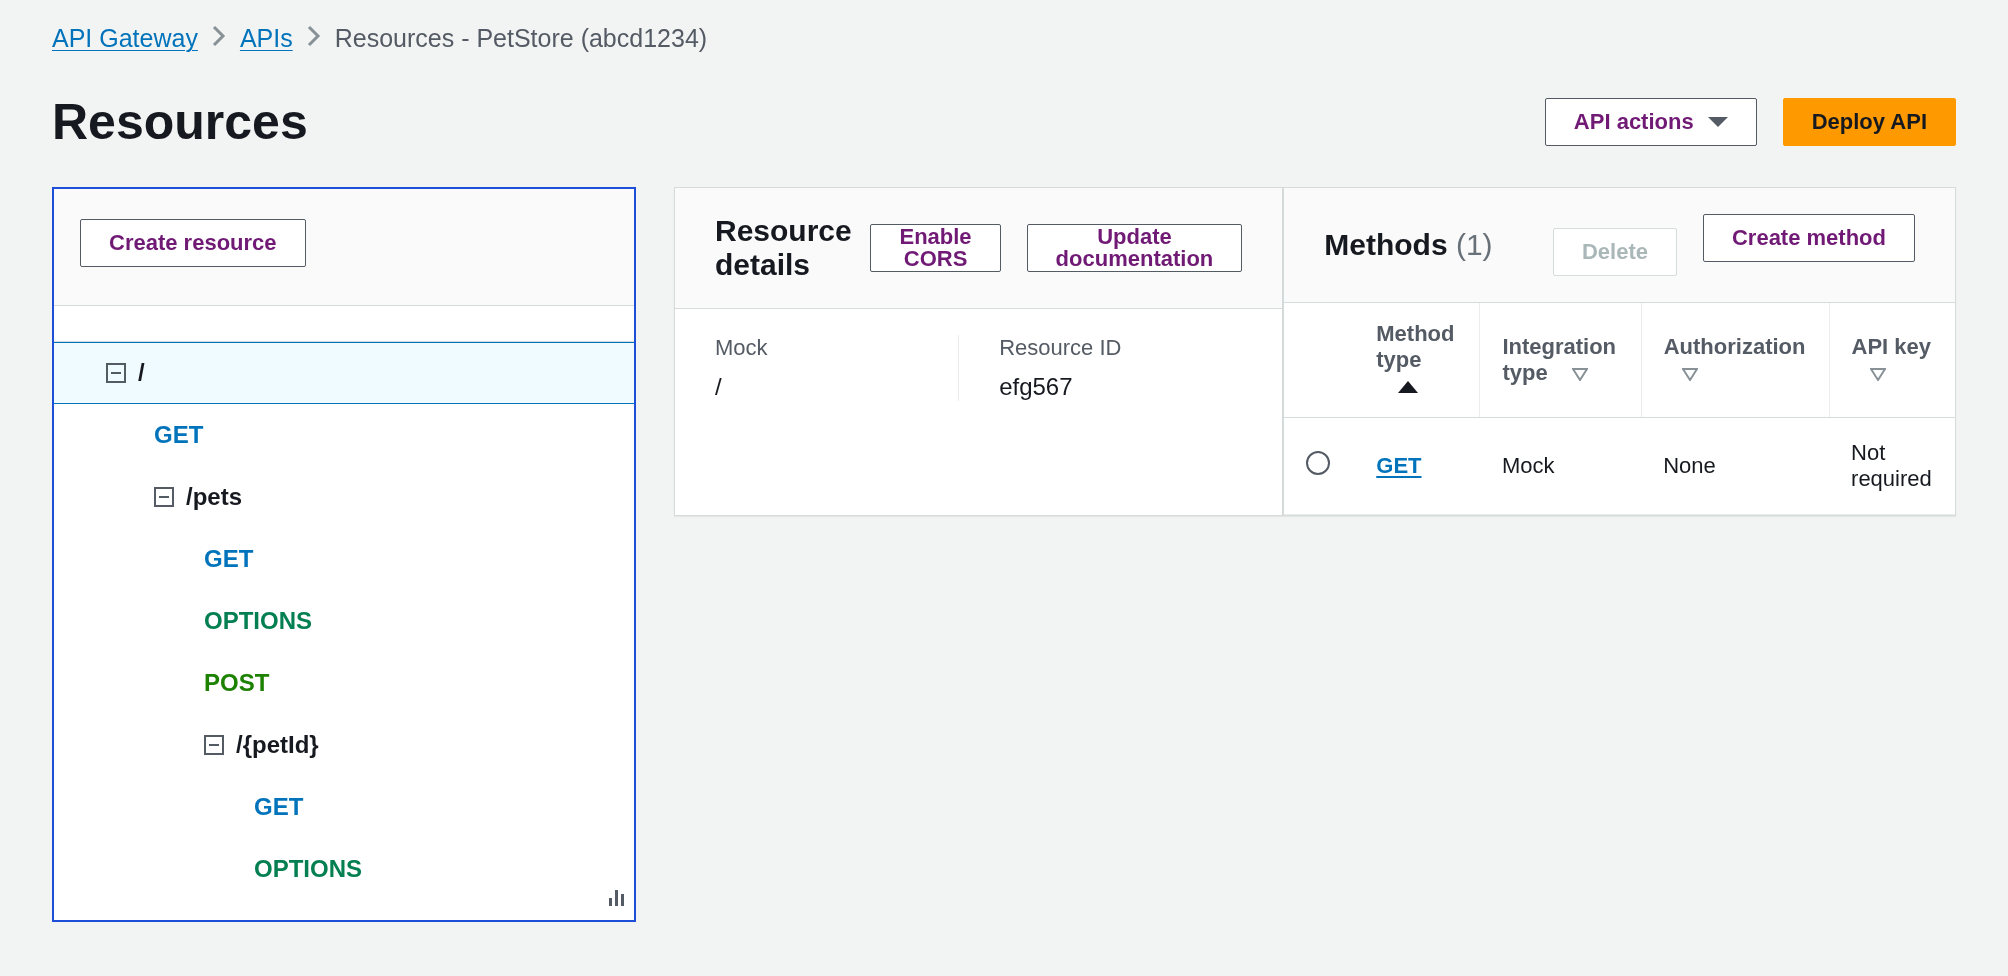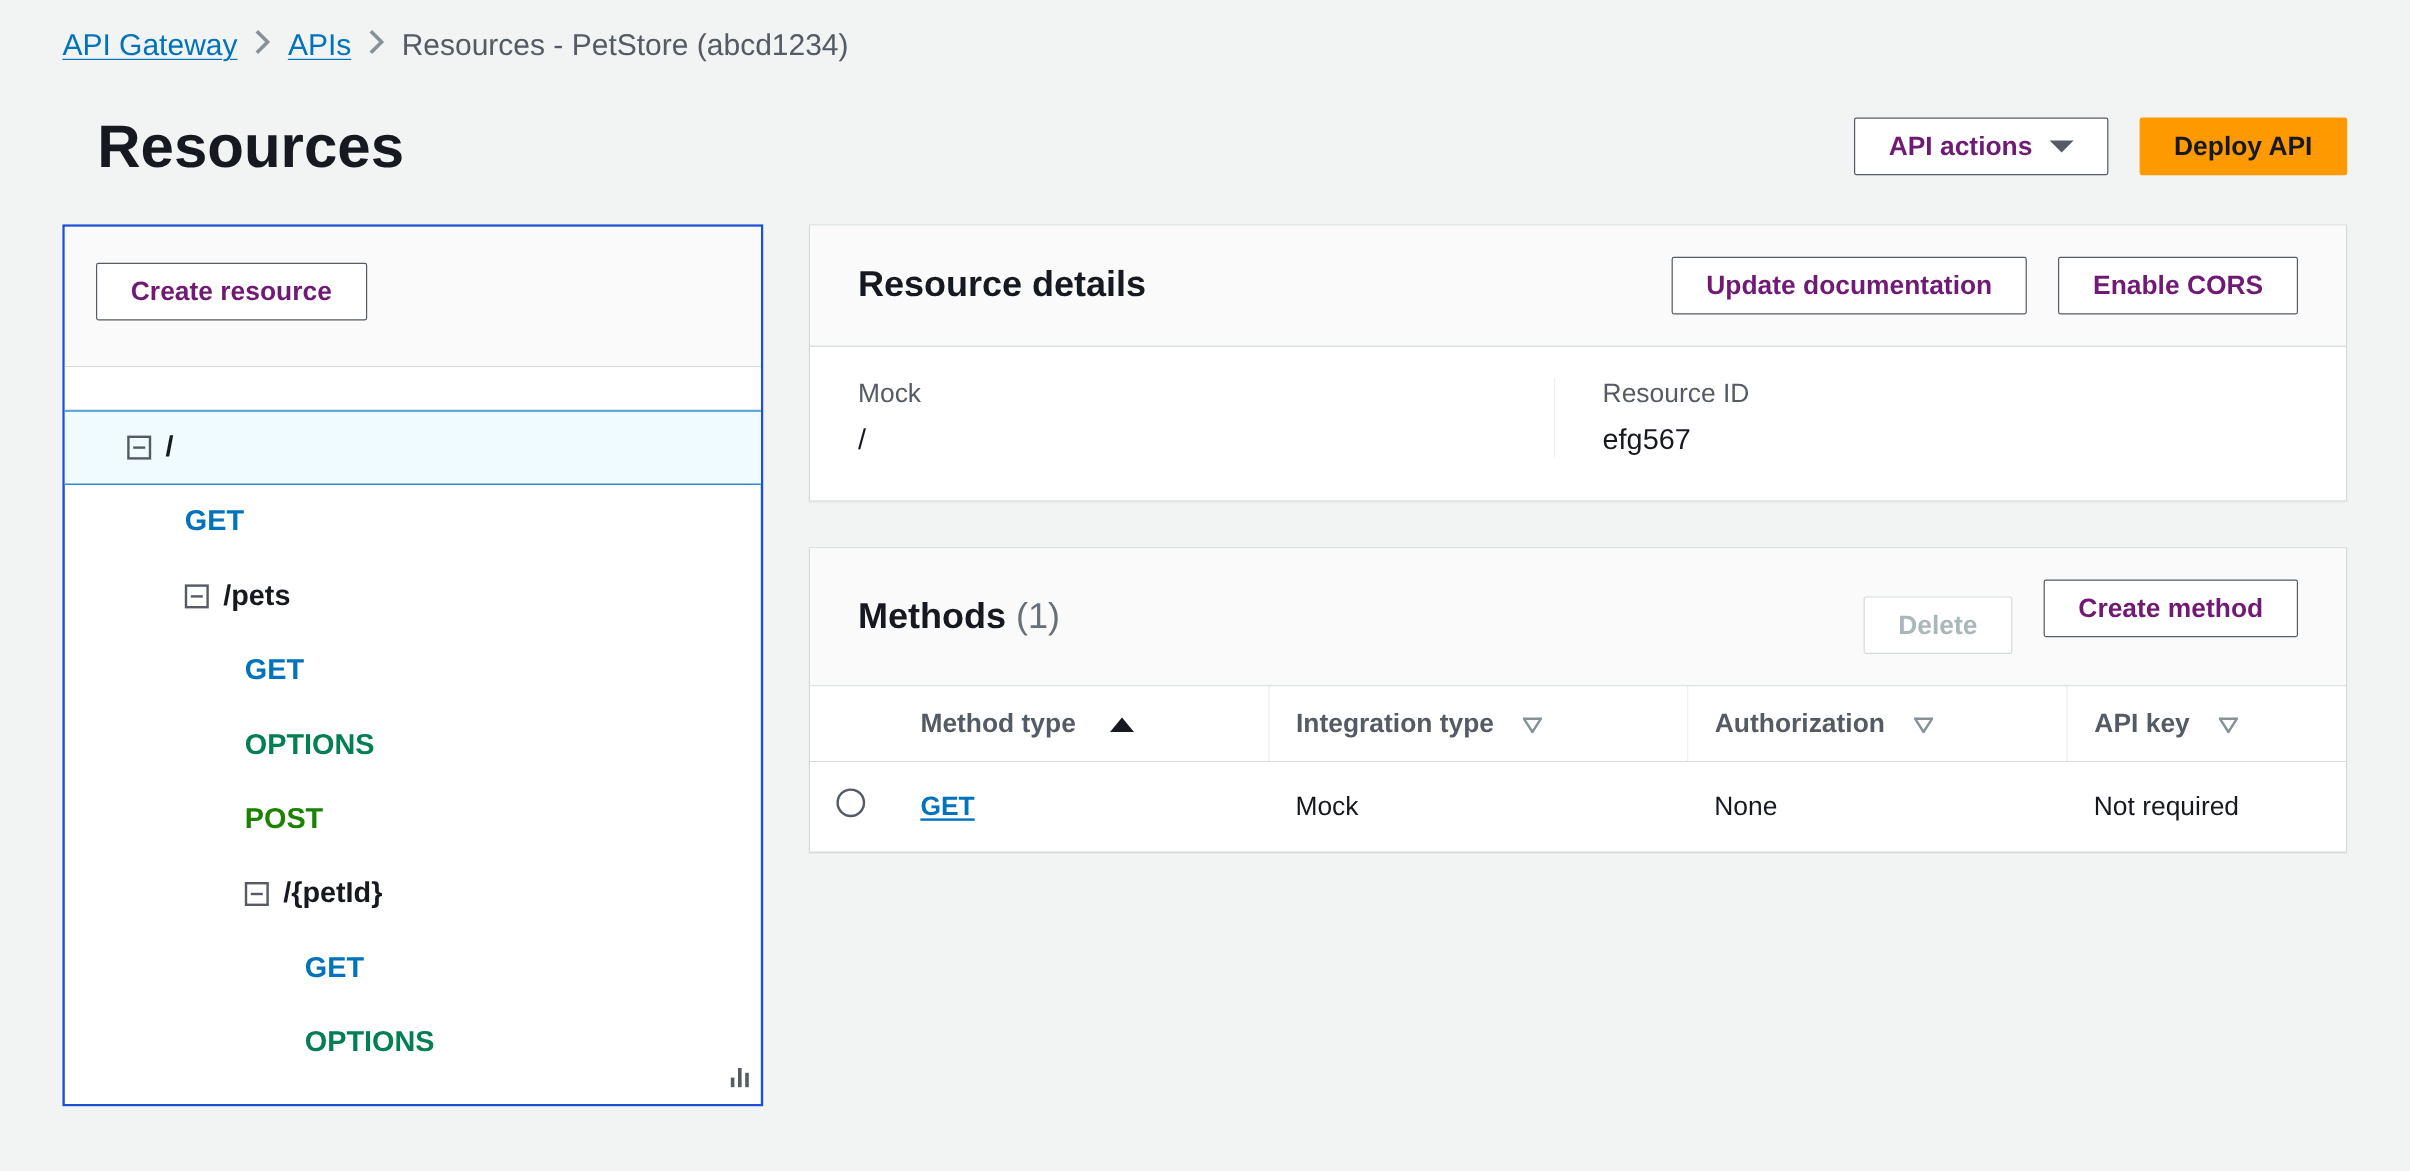"Resources" .header-row h1 { margin-left: 29px -> none }
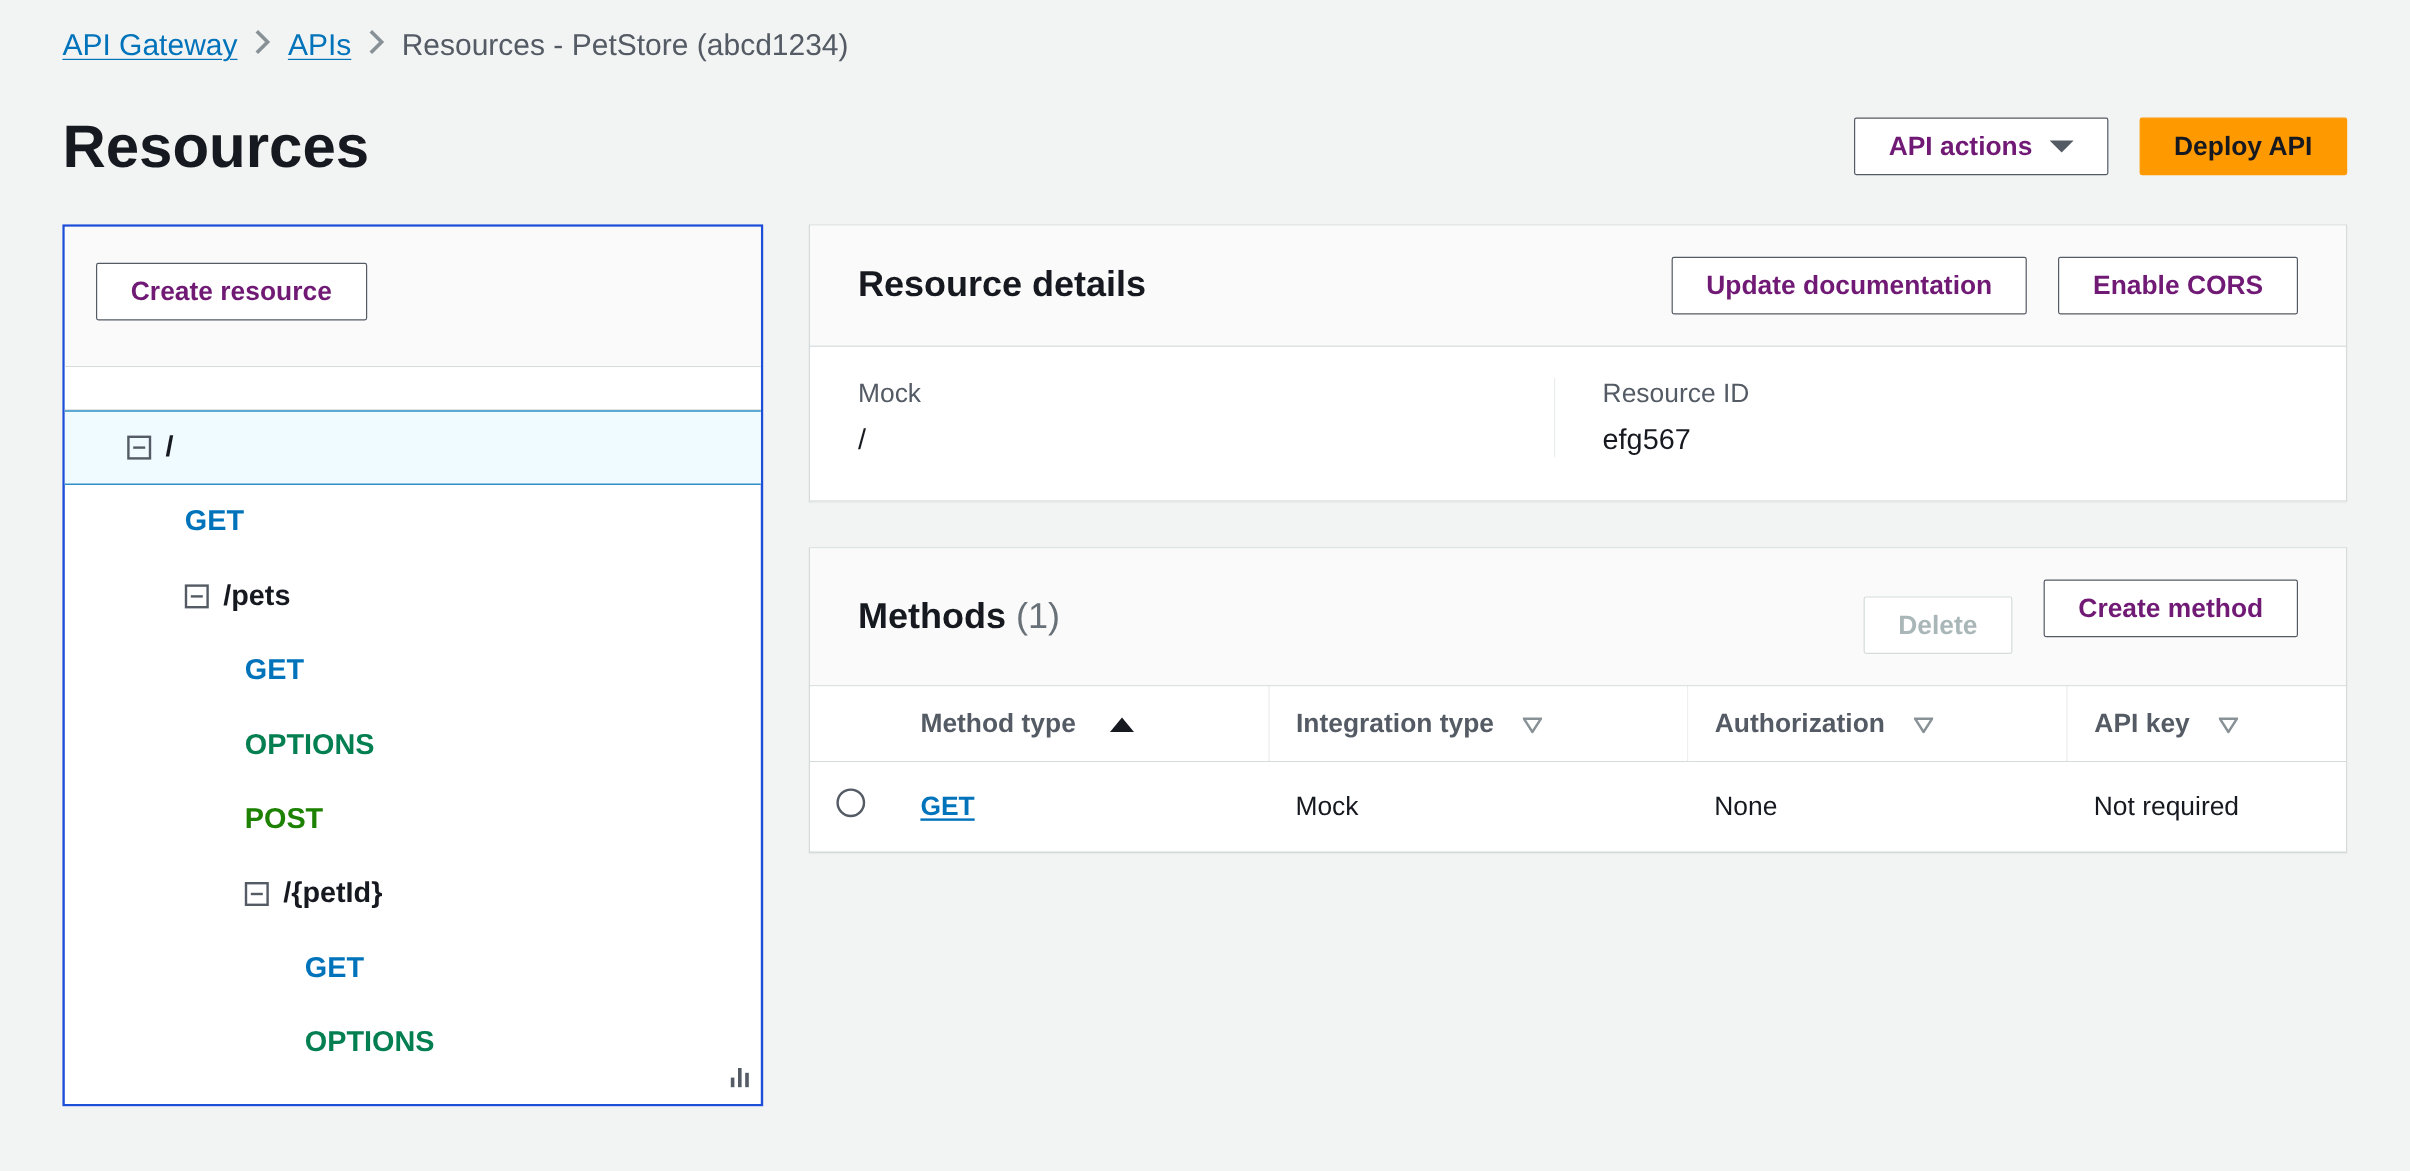"Resource details" .main { flex-direction: column -> row; gap: 38px -> none }
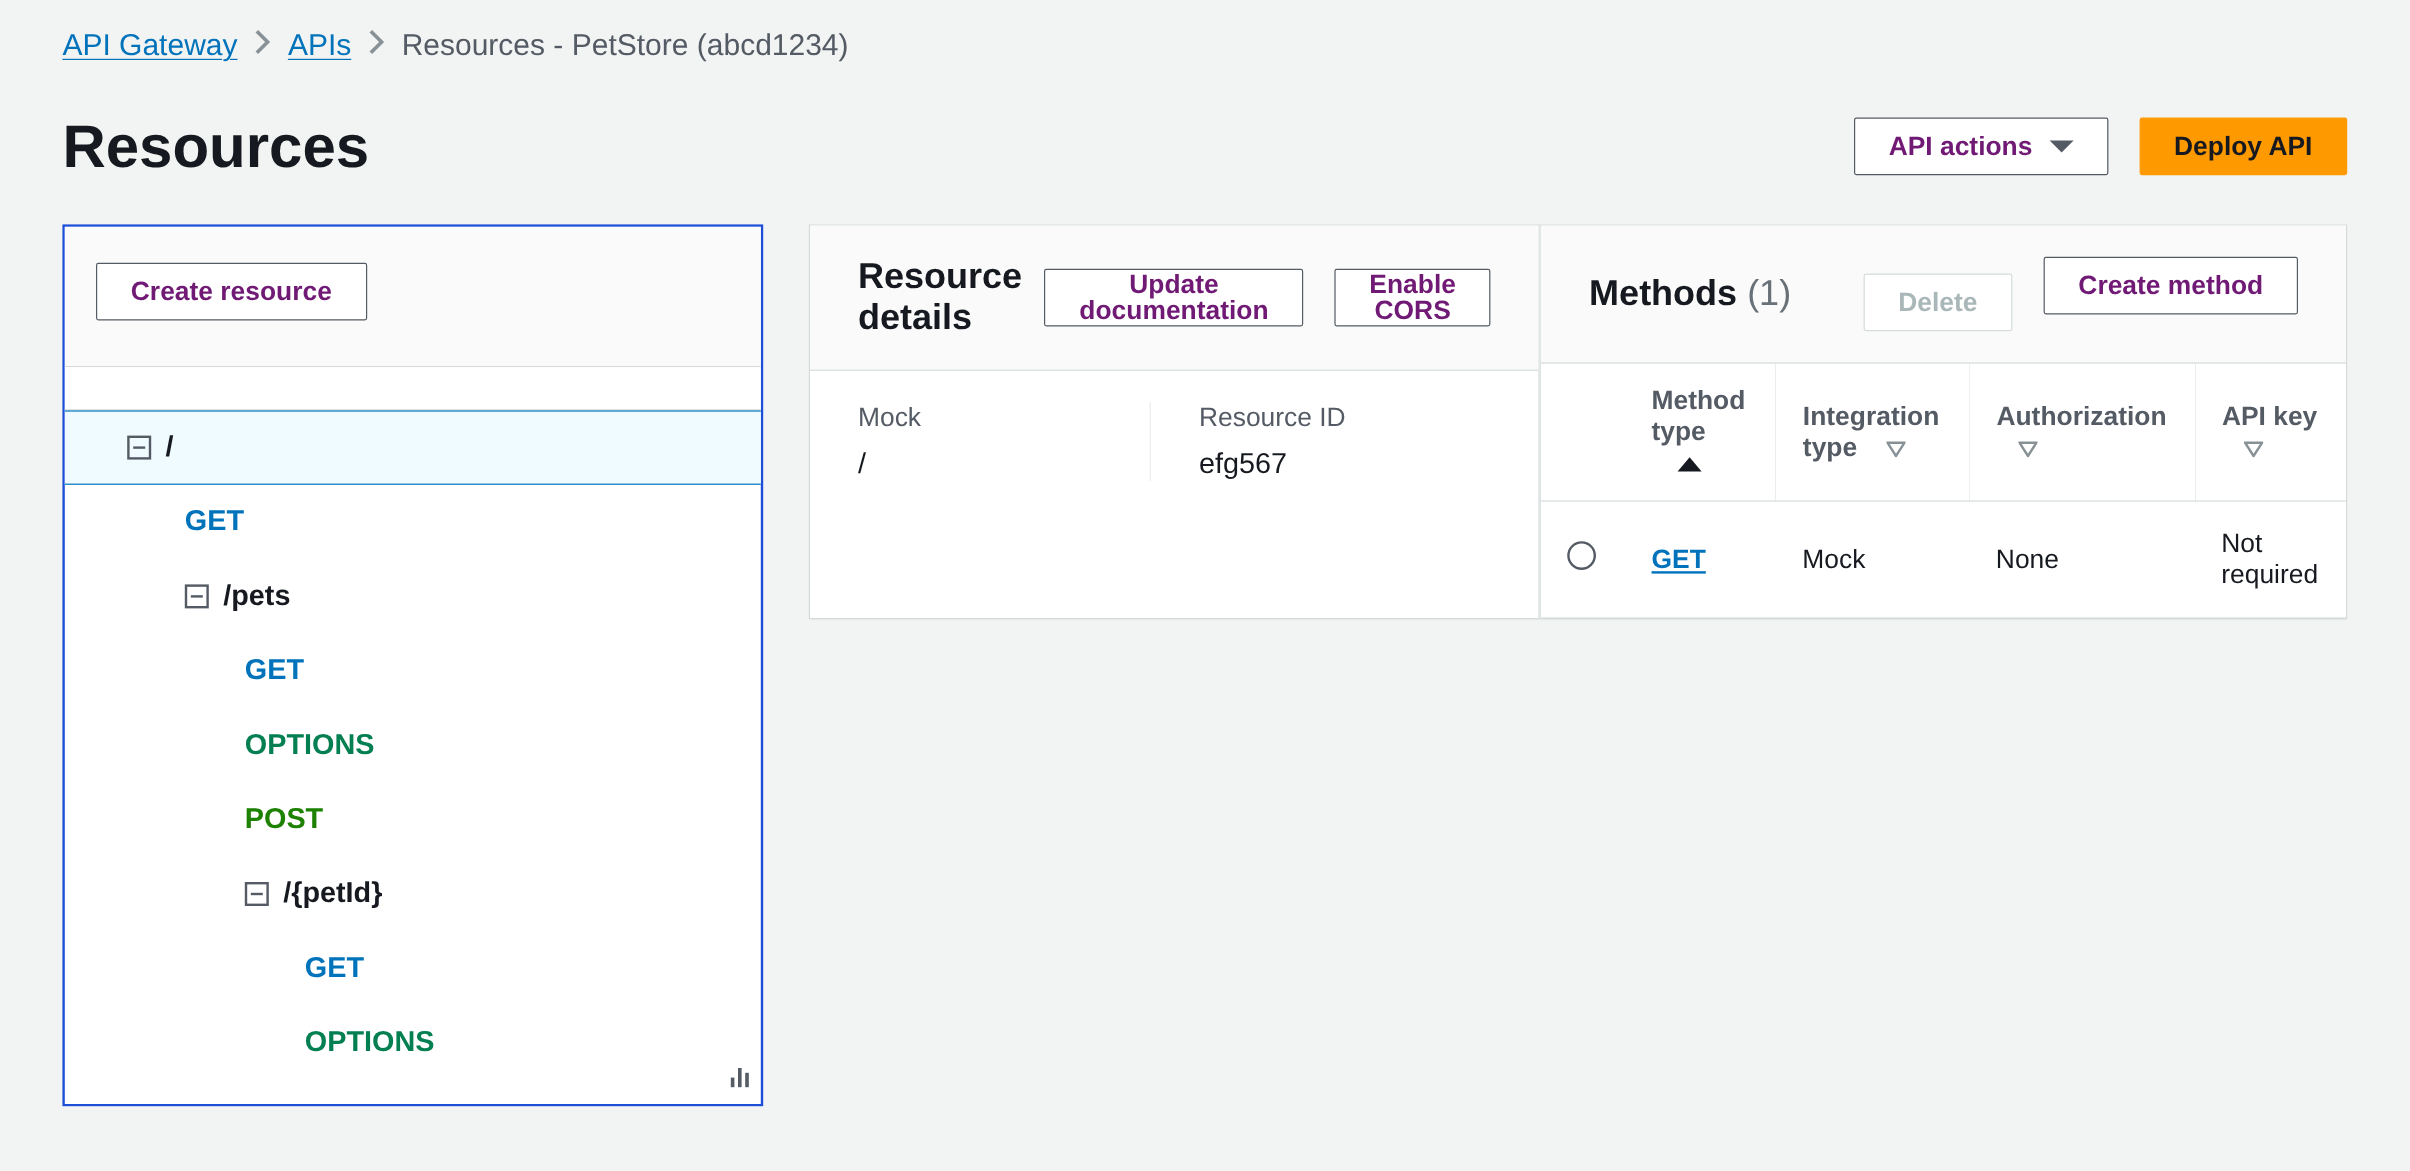"Update documentation" button.btn { order: before "Enable CORS" -> after "Enable CORS" }
